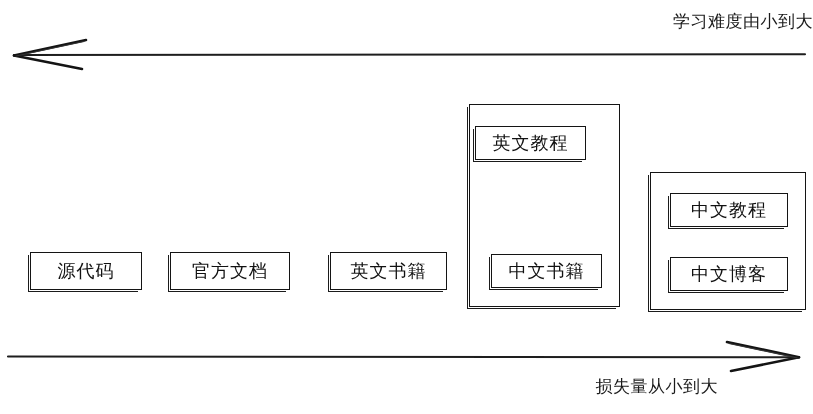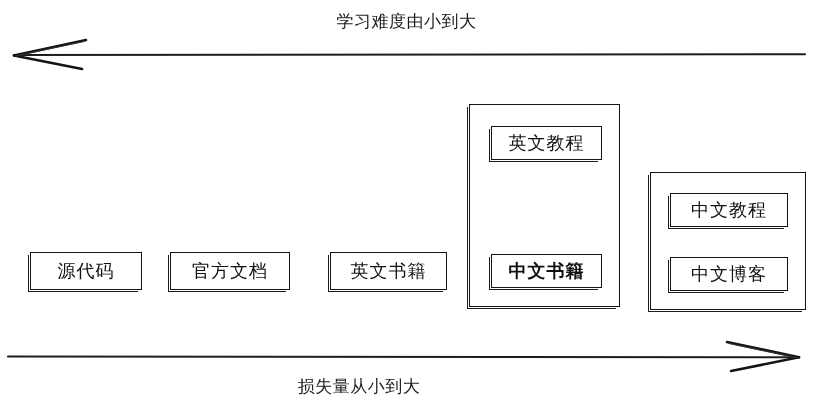"学习难度由小到大" .axis-label { text-align: center -> right }
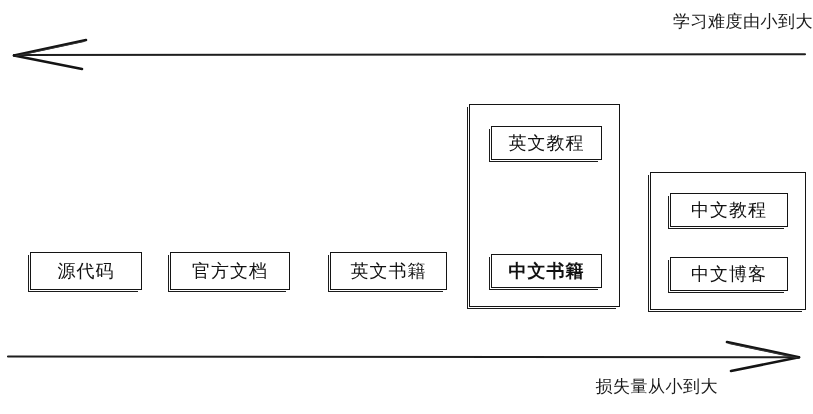"英文教程" div.node { left: 21px -> 5px }
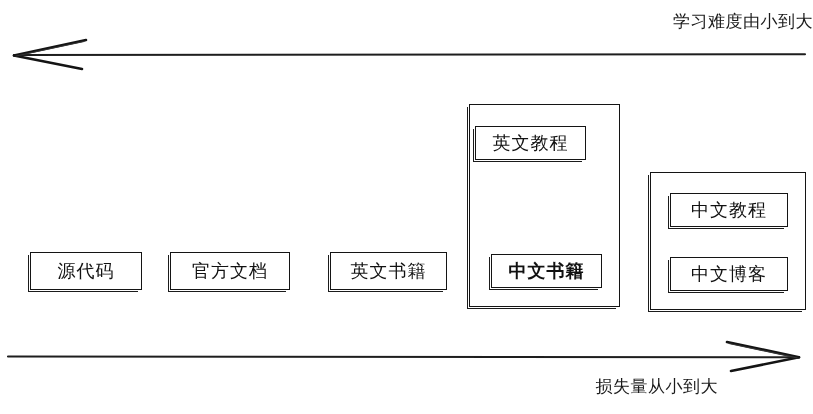"中文书籍" div.node { font-weight: bold -> none }
